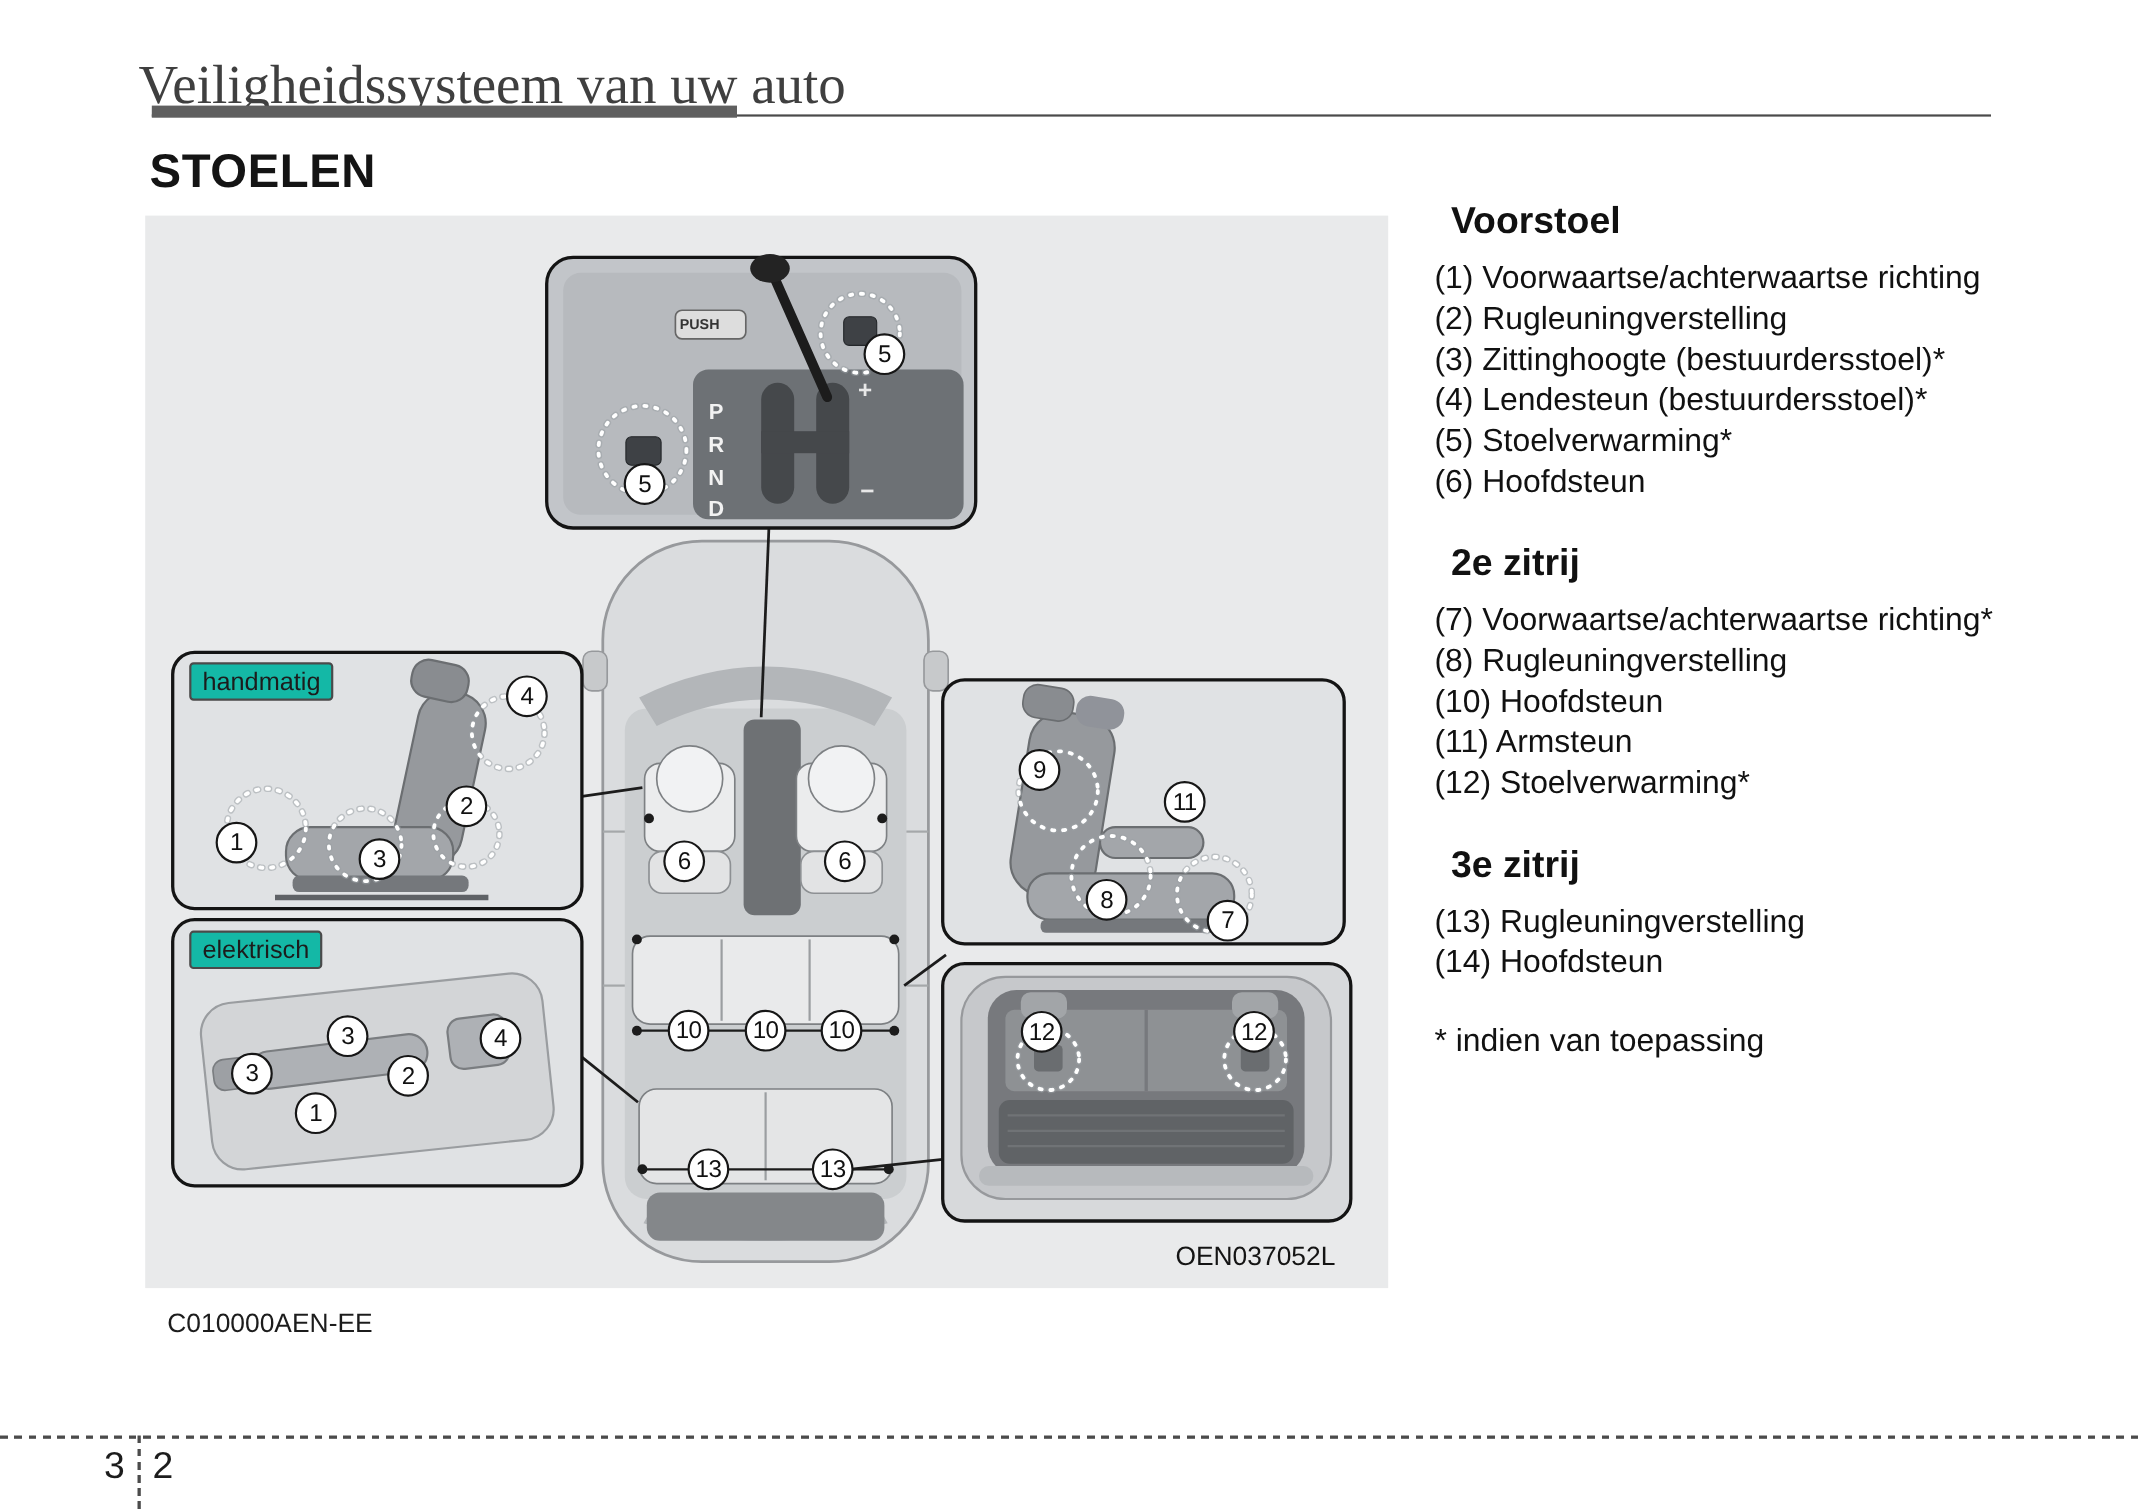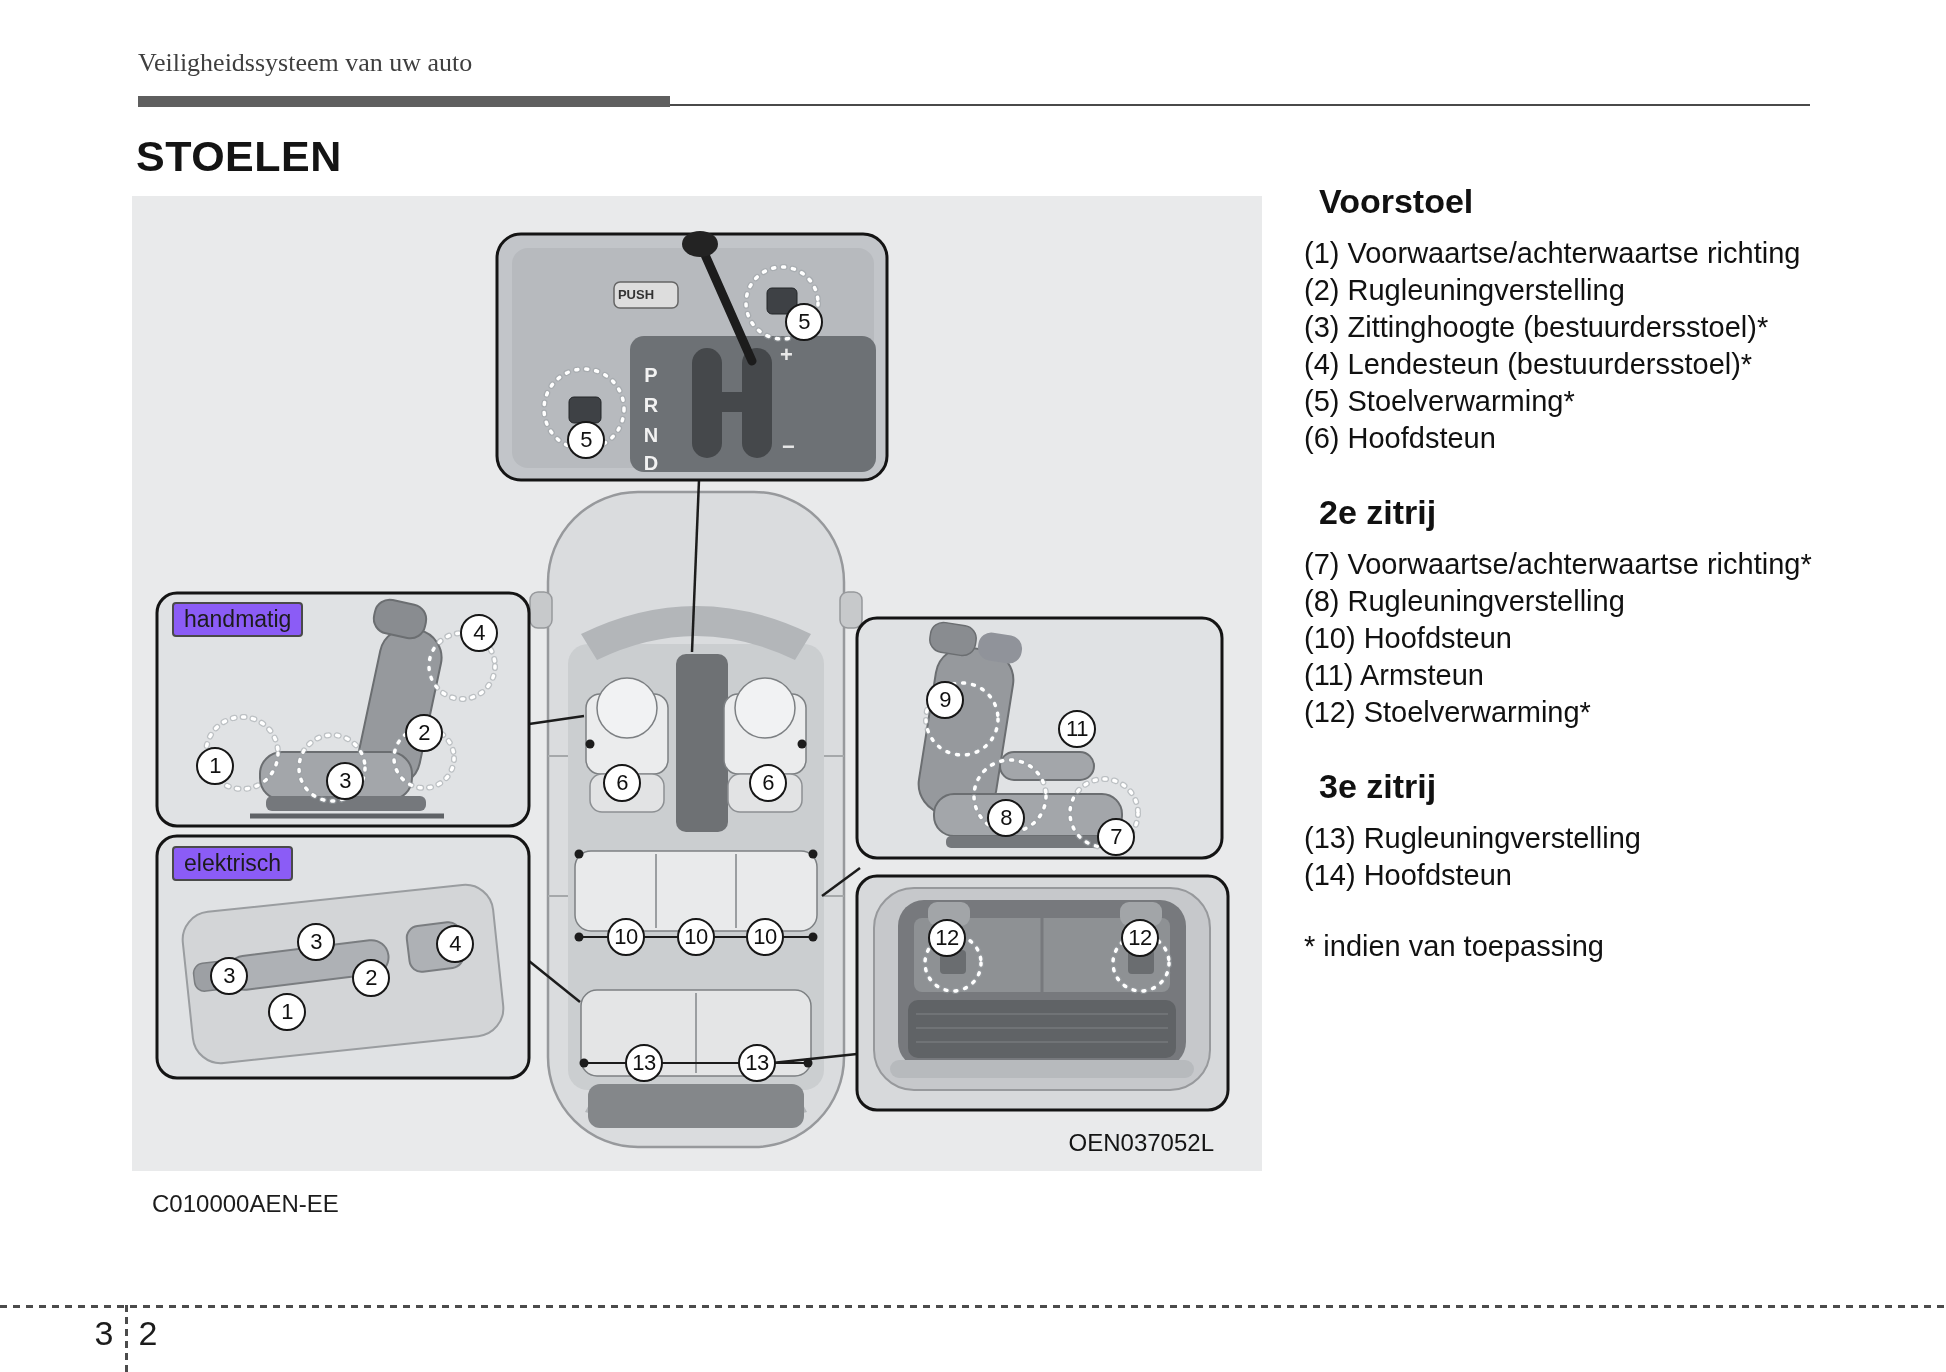"Veiligheidssysteem van uw auto" .running-header-title { font-size: 26px -> 50px; left: 138px -> 126px }
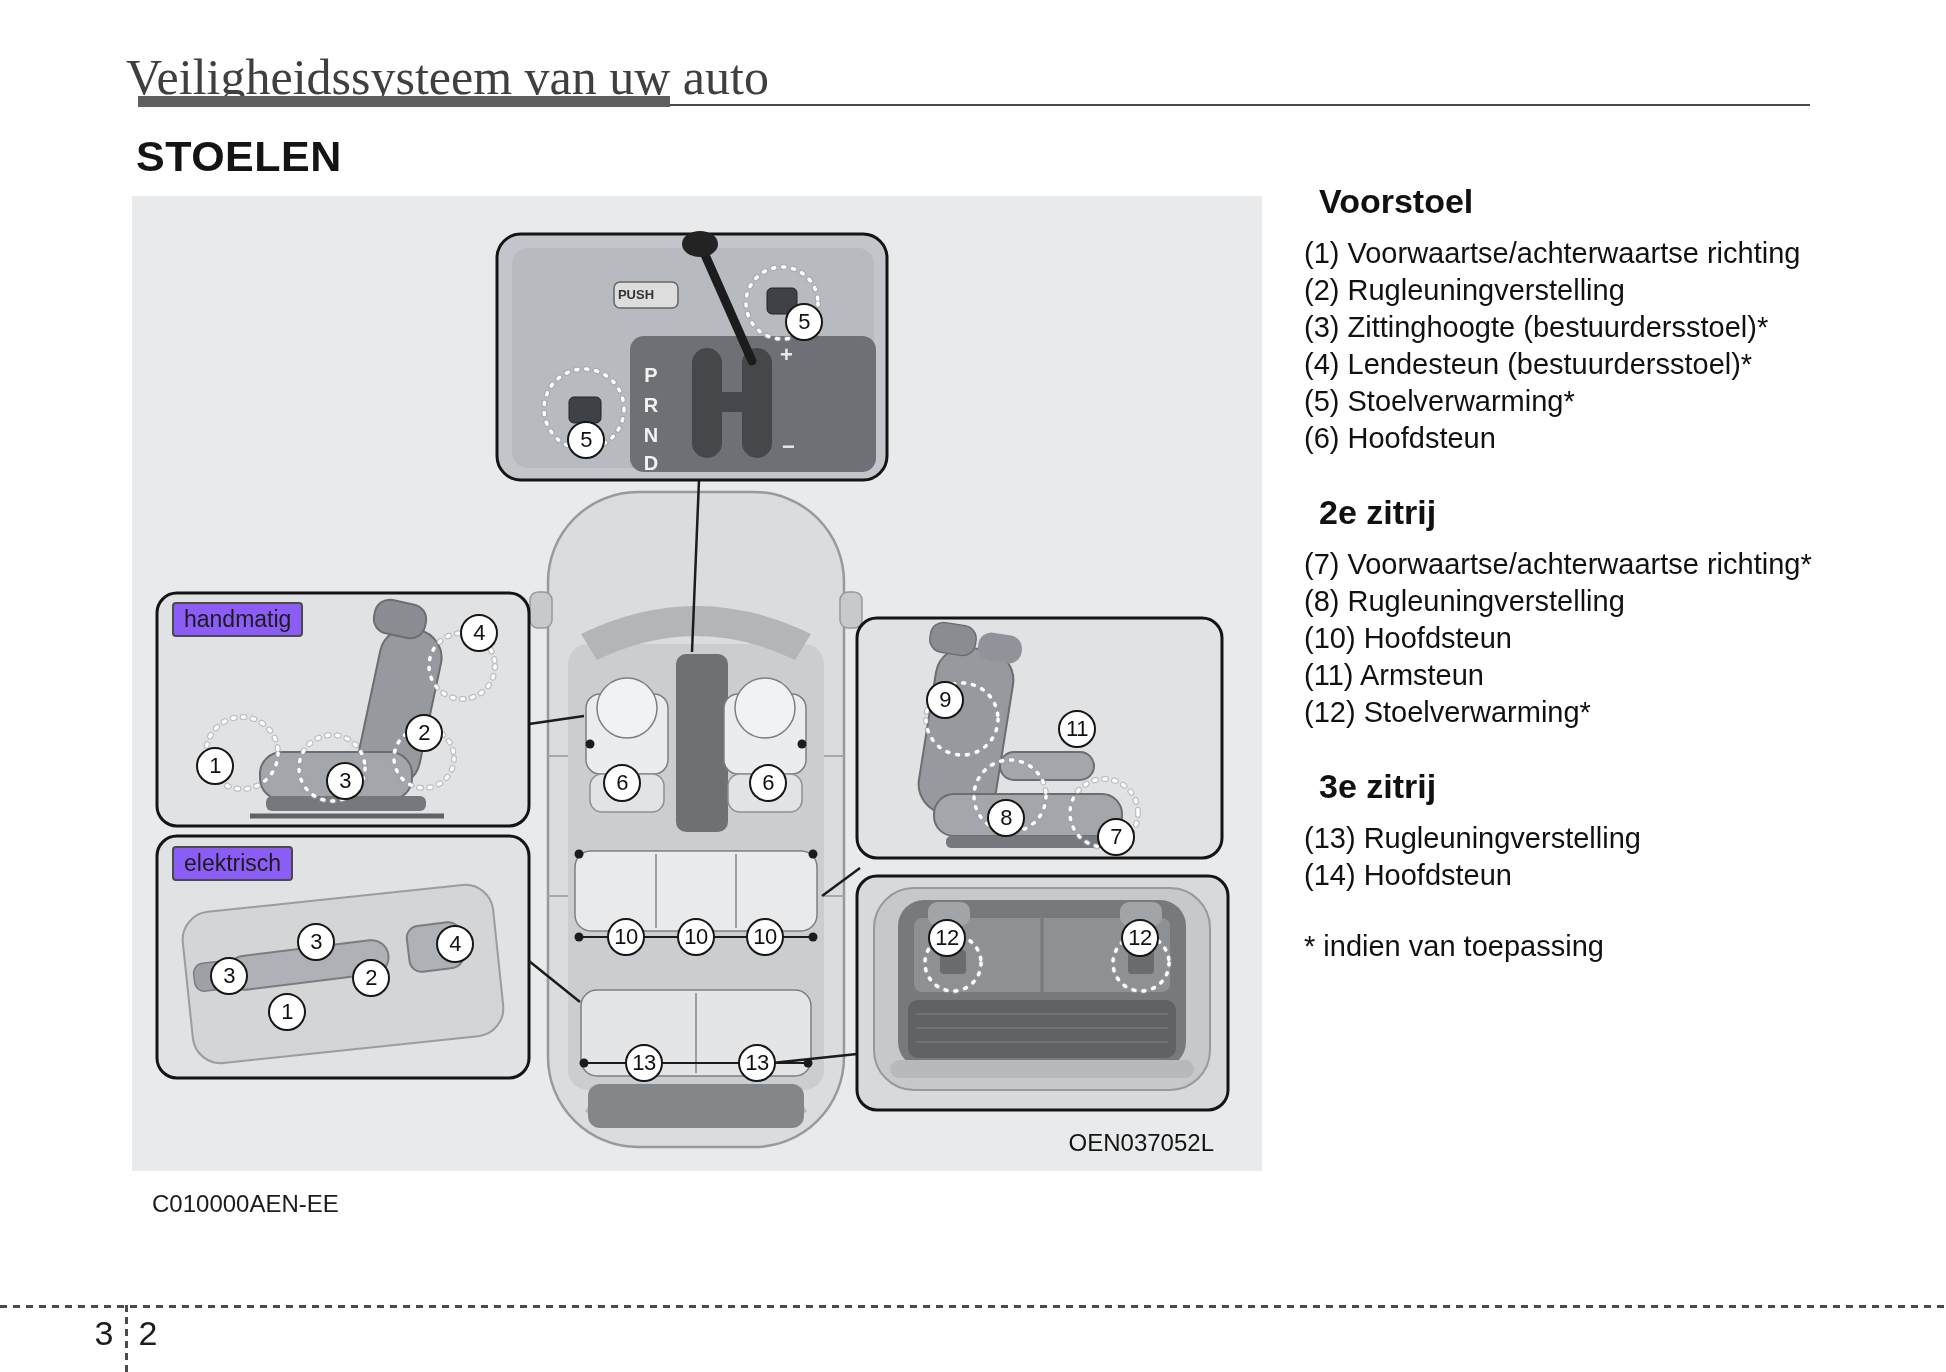"handmatig" .inset-label { background: #8b5cf6 -> #14b8a6 }
